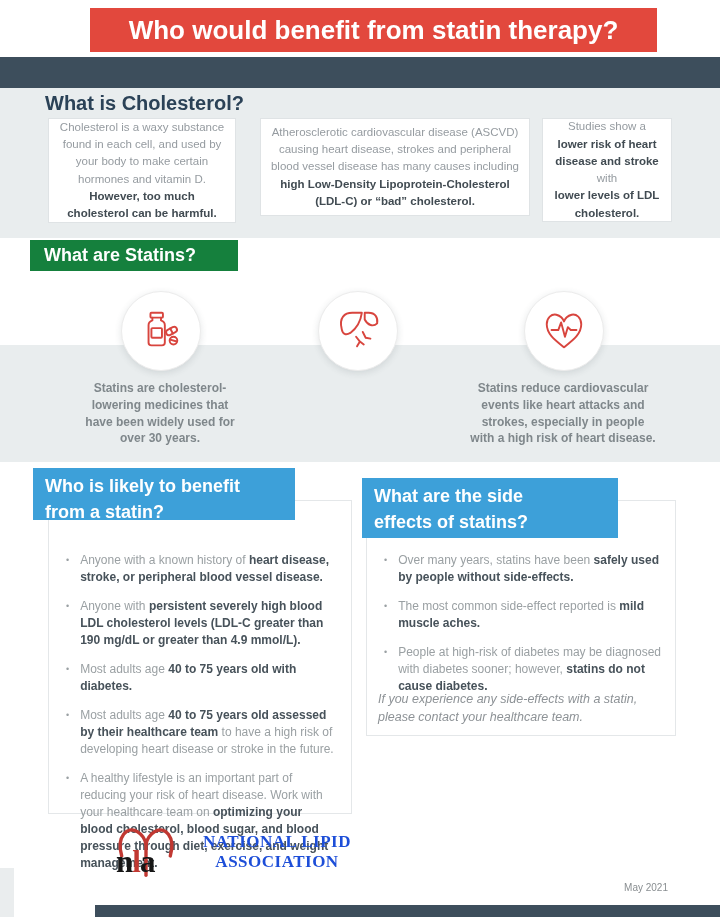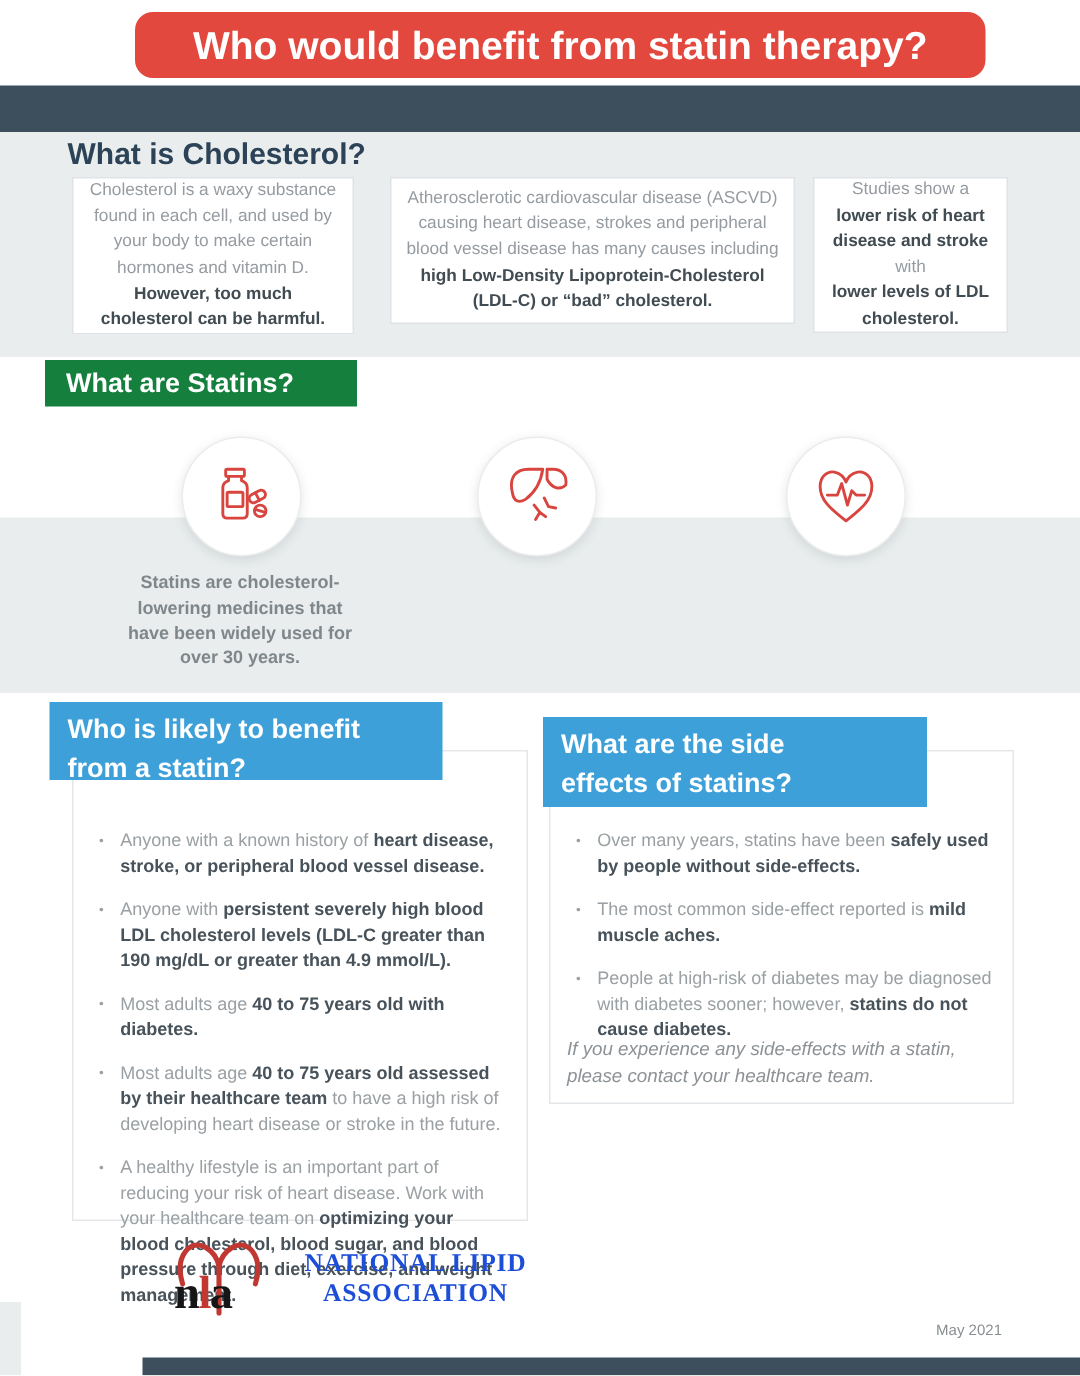"Who would benefit from statin" .title-banner { border-radius: 12px -> none }
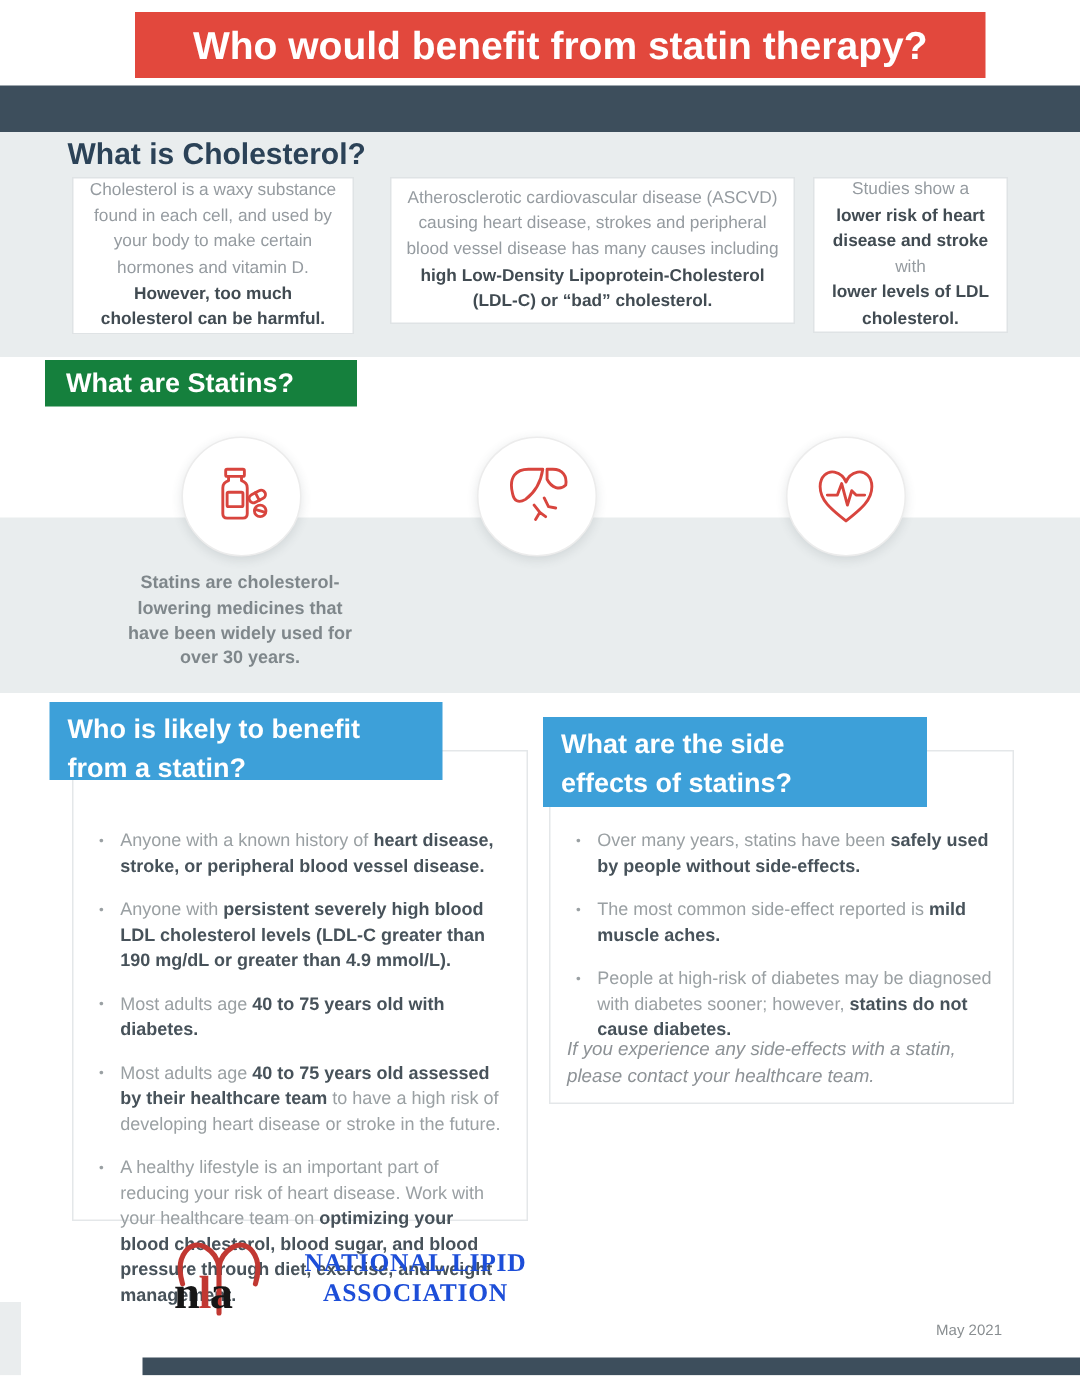"Statins reduce cardiovascular events" div.abs { html: none -> <div>Statins reduce cardiovascular events like heart attacks and strokes, especially in people with a high risk of heart disease.</div> }
